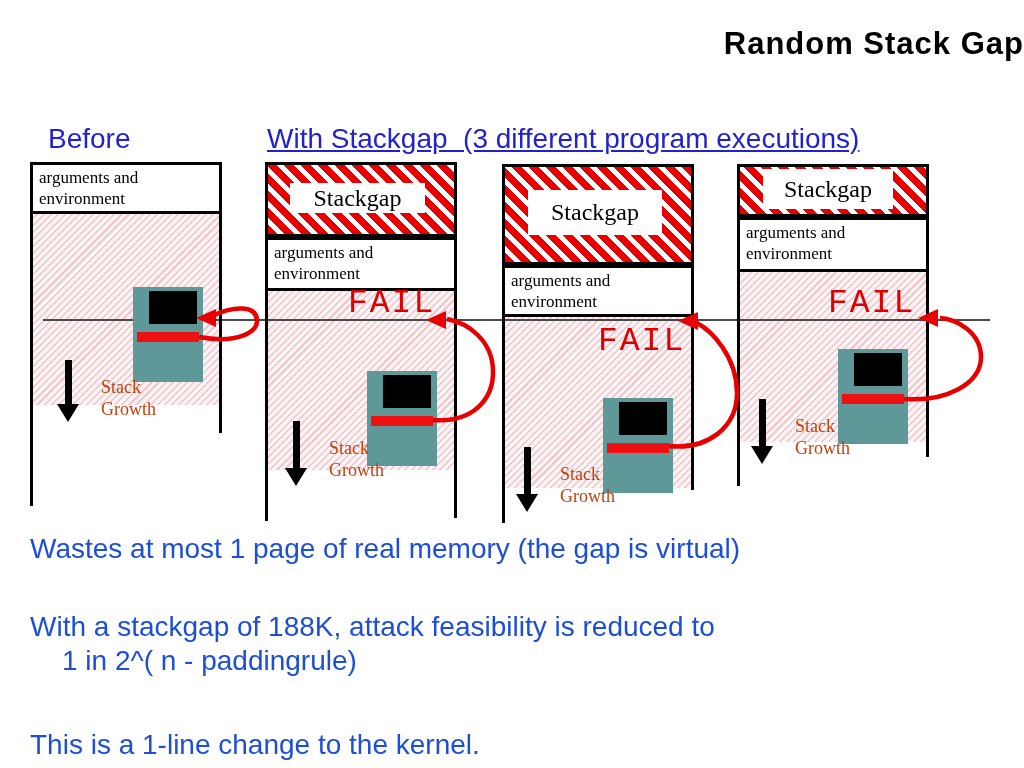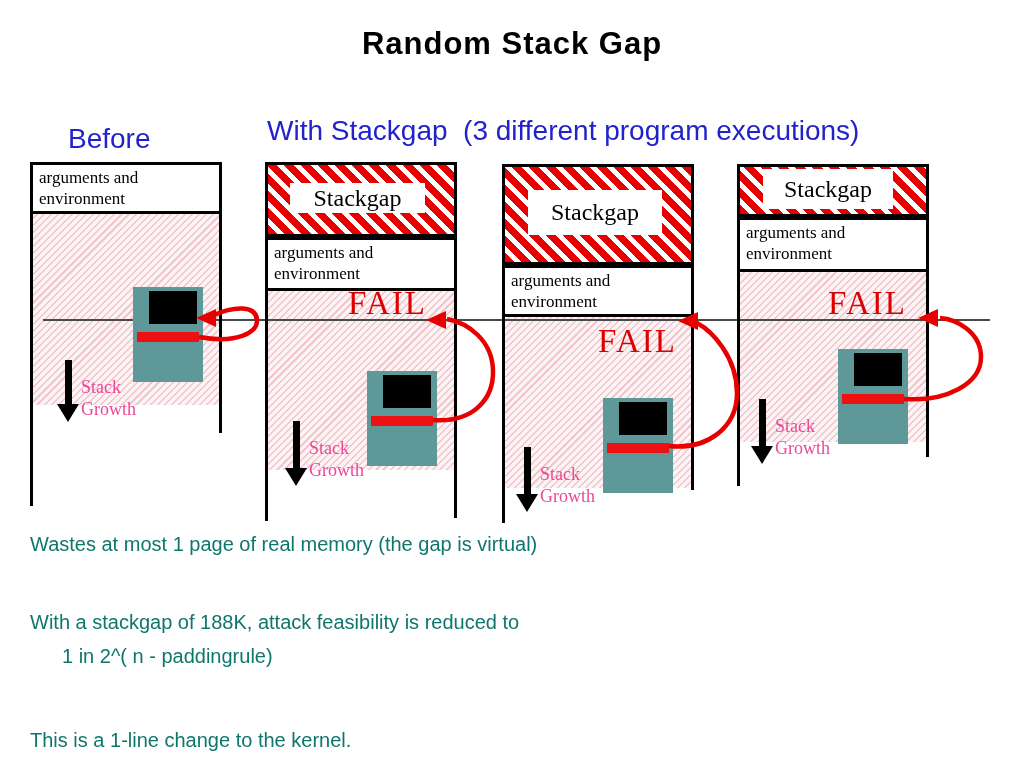"Random Stack Gap" .slide-title { text-align: center -> right }
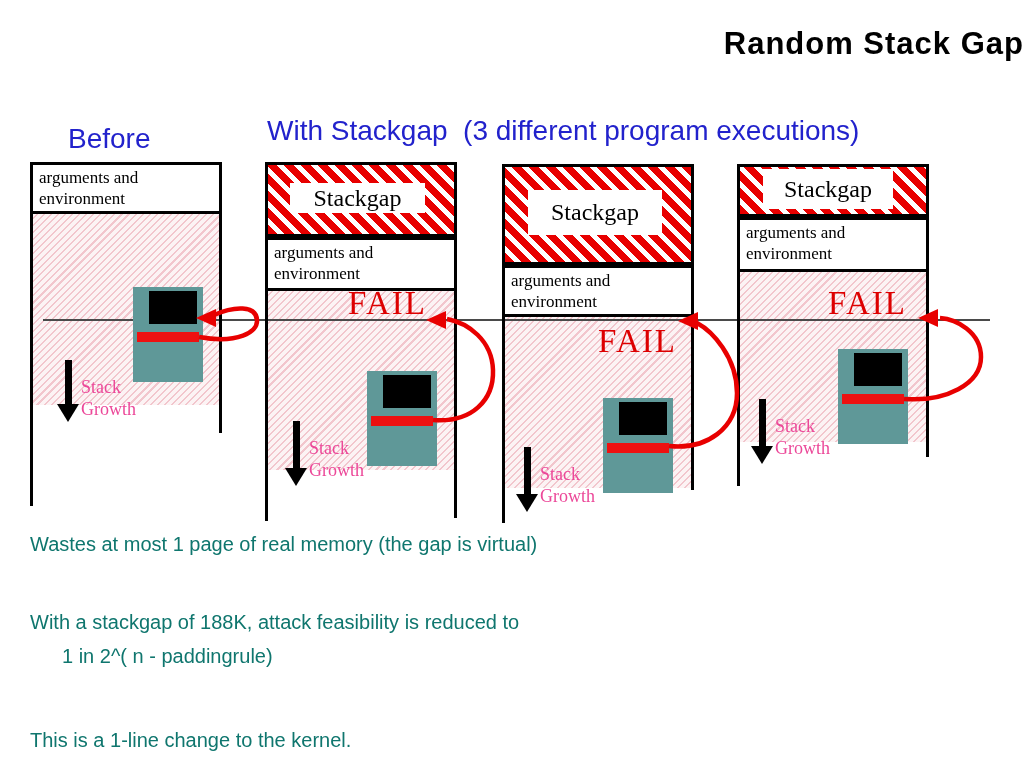"Before" div.abs { left: 68px -> 48px }
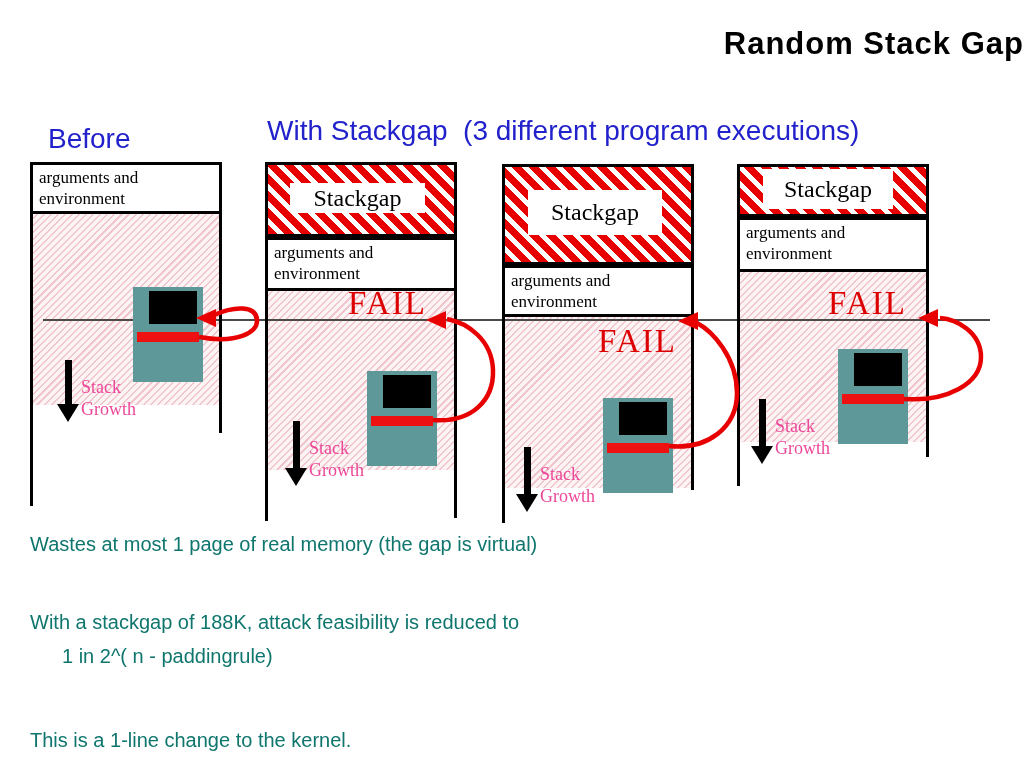"With Stackgap (3 different program" div.abs { text-decoration: none -> underline; top: 115px -> 123px }
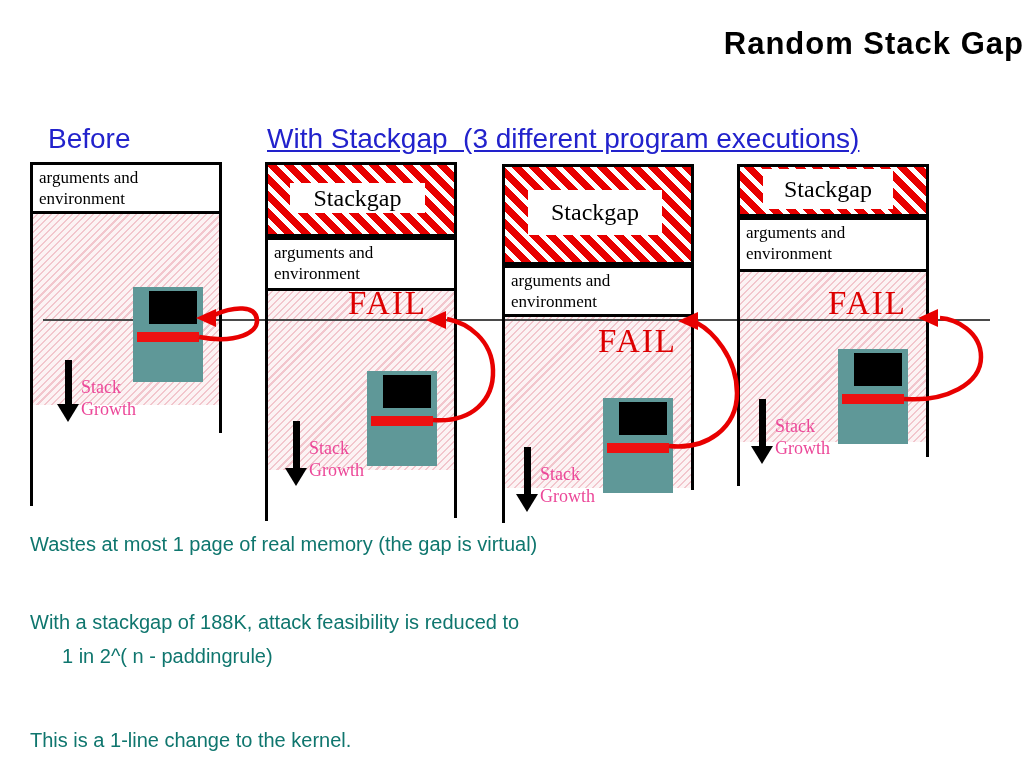"FAIL" .fail { font-family: Liberation Serif, serif -> Liberation Mono, monospace }
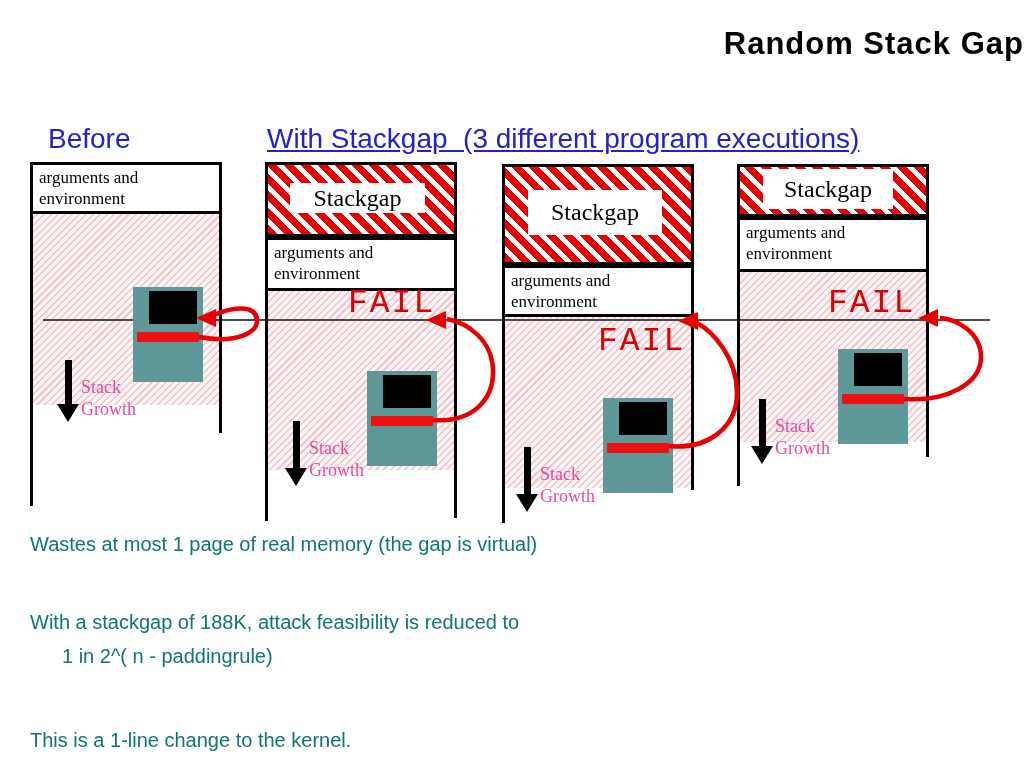"Stack" .sg-label { color: #ec4899 -> #c2410c; margin-left: none -> 20px }
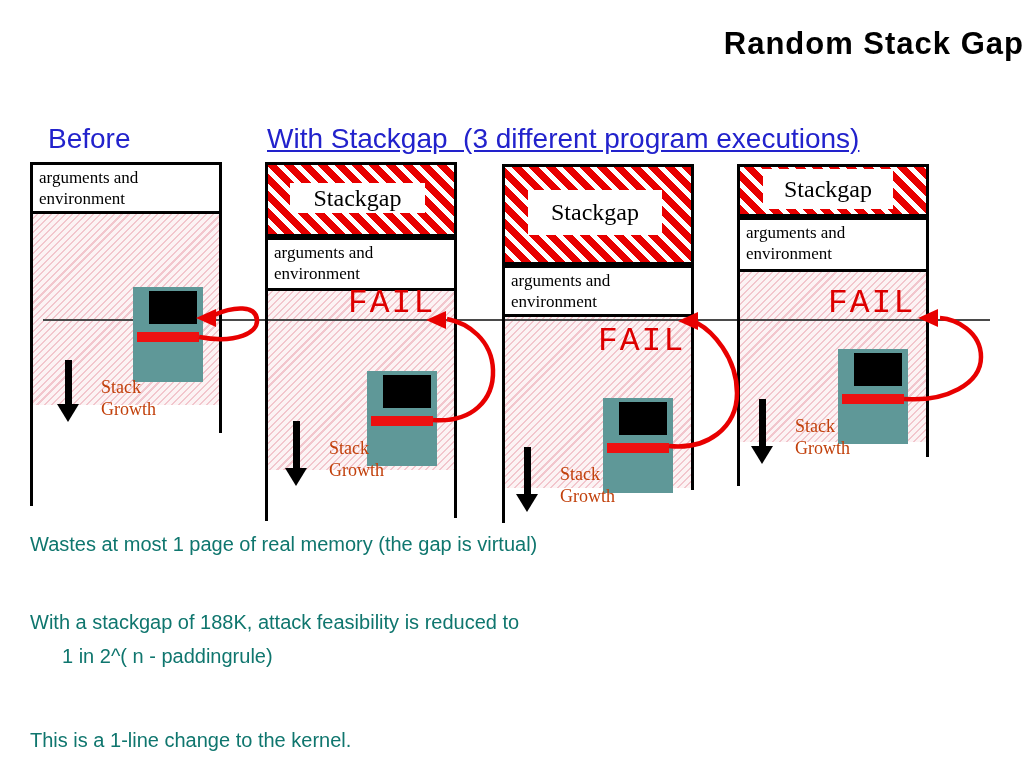"Wastes at most 1 page" .note { color: #0f766e -> #1d4ed8; font-size: 20px -> 28px }
